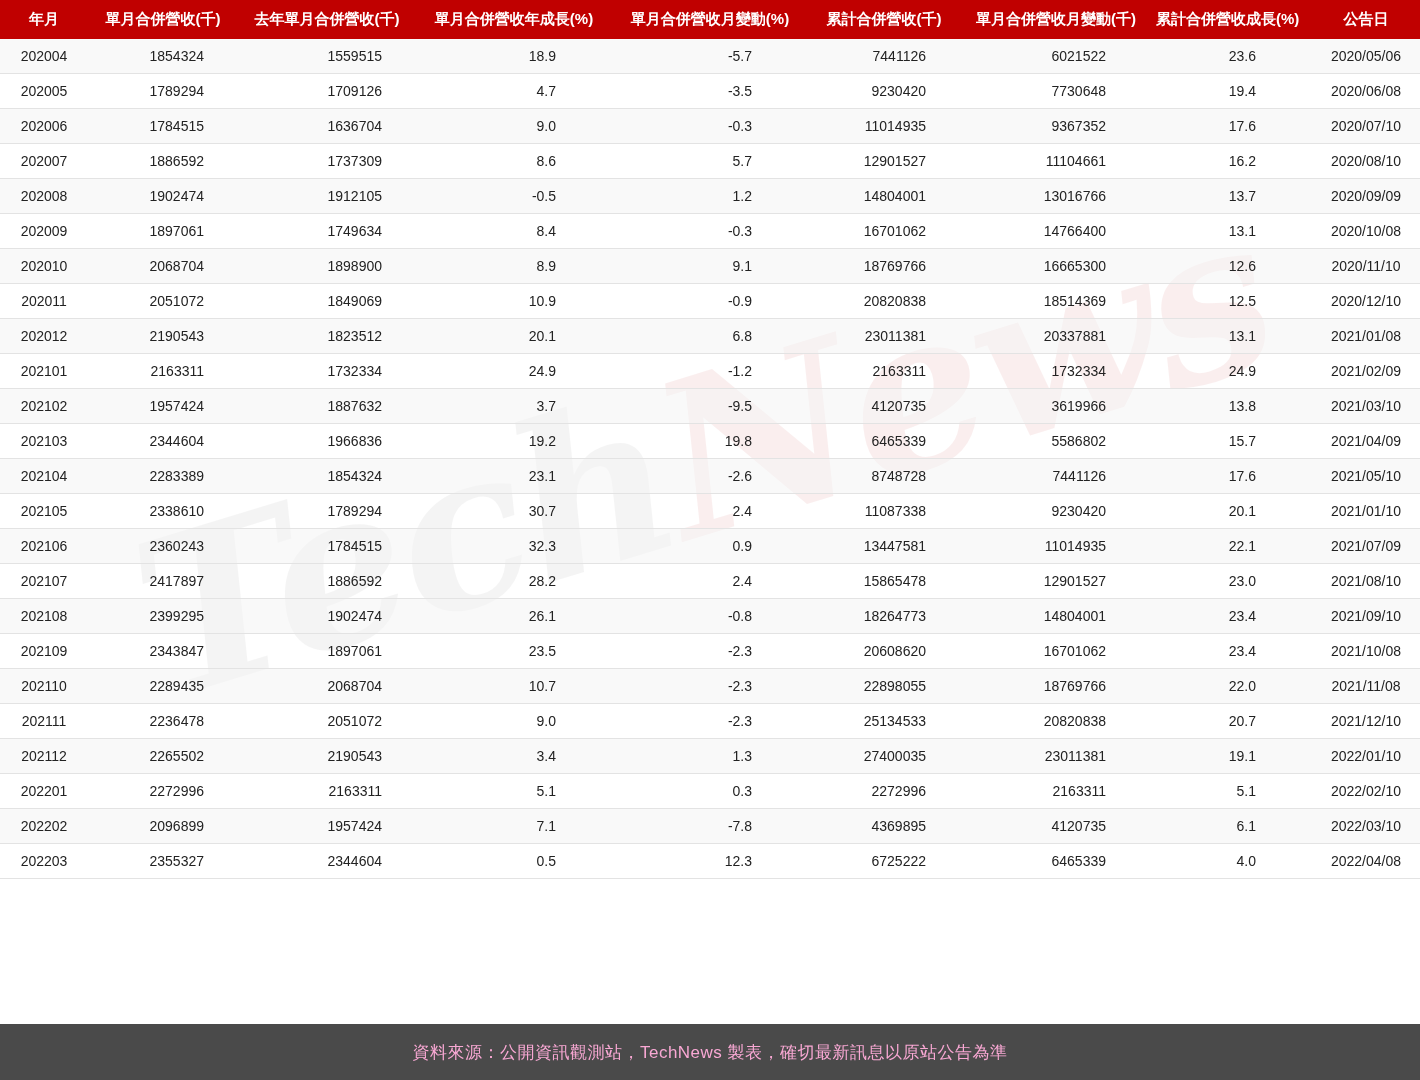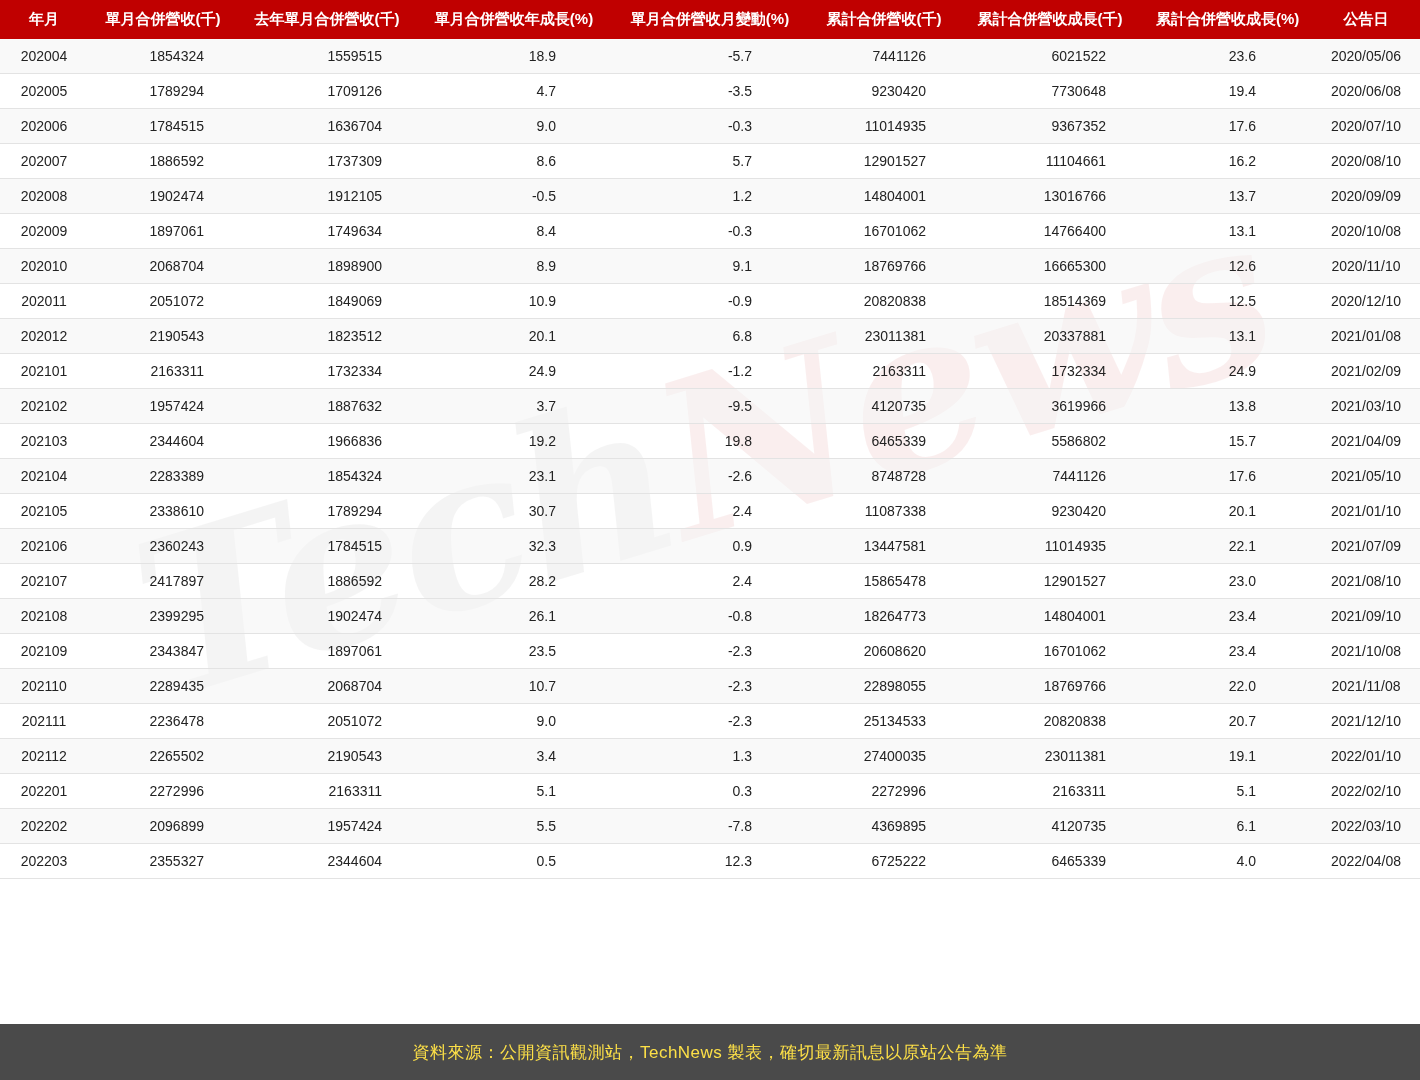"累計合併營收成長(千)" th { text: 累計合併營收成長 -> 單月合併營收月變動 }
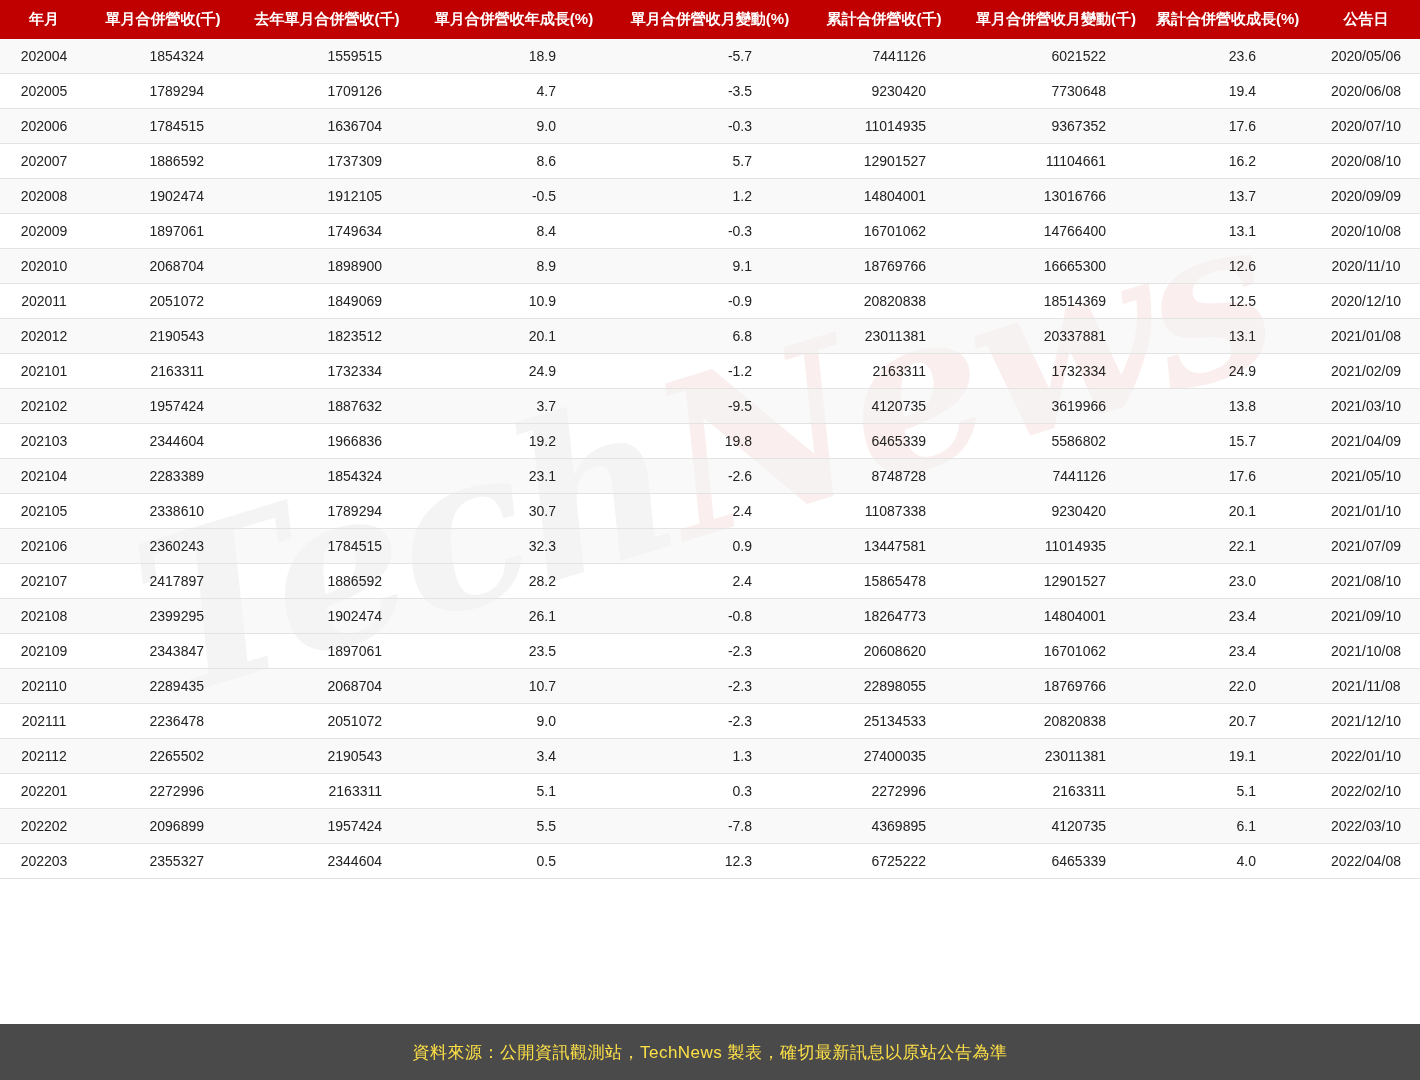"5.5" td.pct { text: 5.5 -> 7.1 }
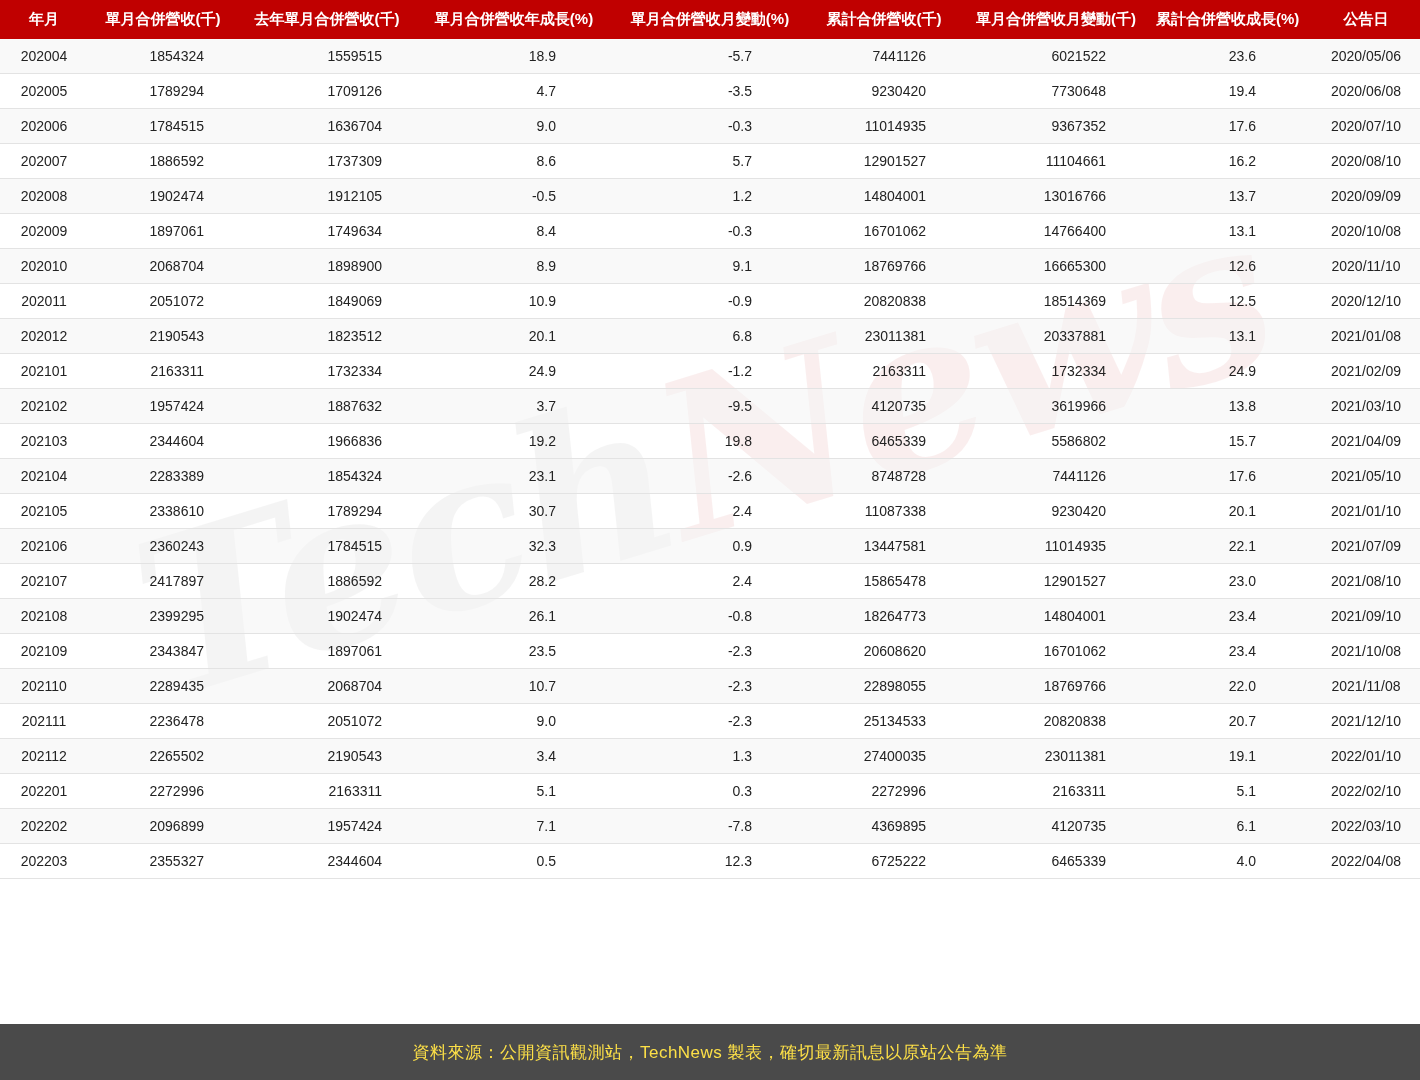"資料來源：公開資訊觀測站，TechNews 製表，確切最新訊息以原站公告為準" .footer { color: #fde047 -> #f9a8d4 }
